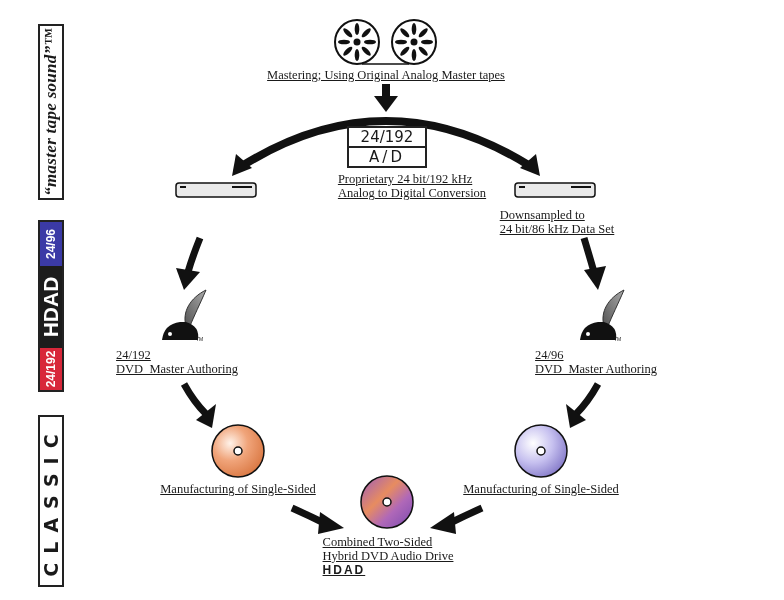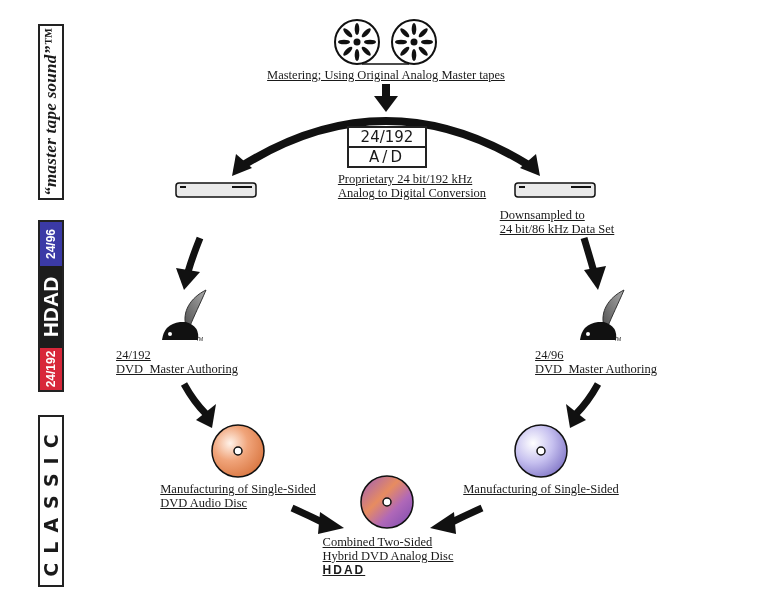"DVD Audio Disc" div { html: <div>DVD Audio Disc</div> -> none }
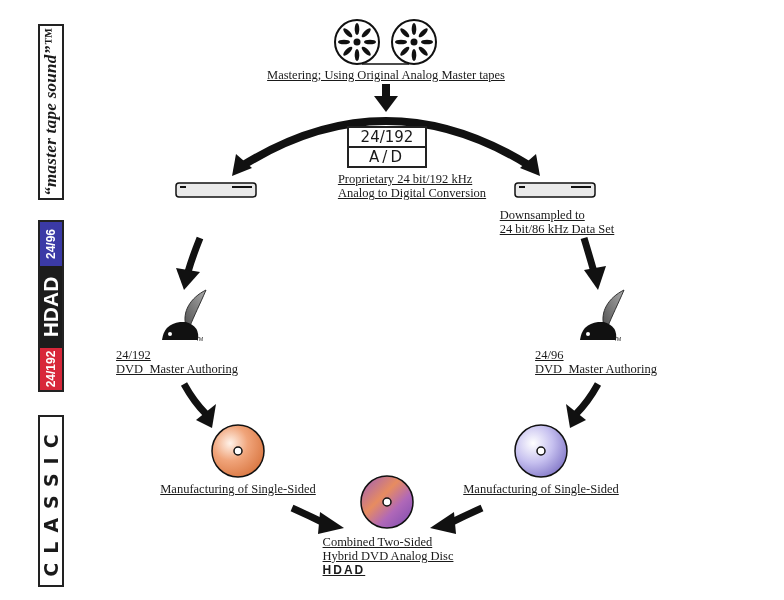"Hybrid DVD Analog Disc" div { text: Analog Disc -> Audio Drive }
